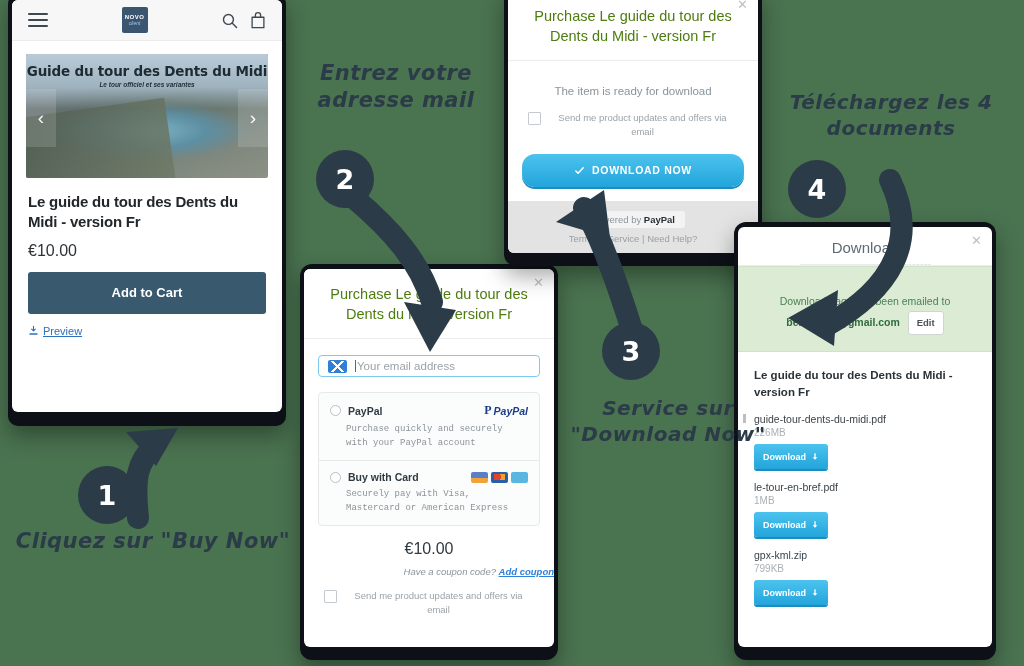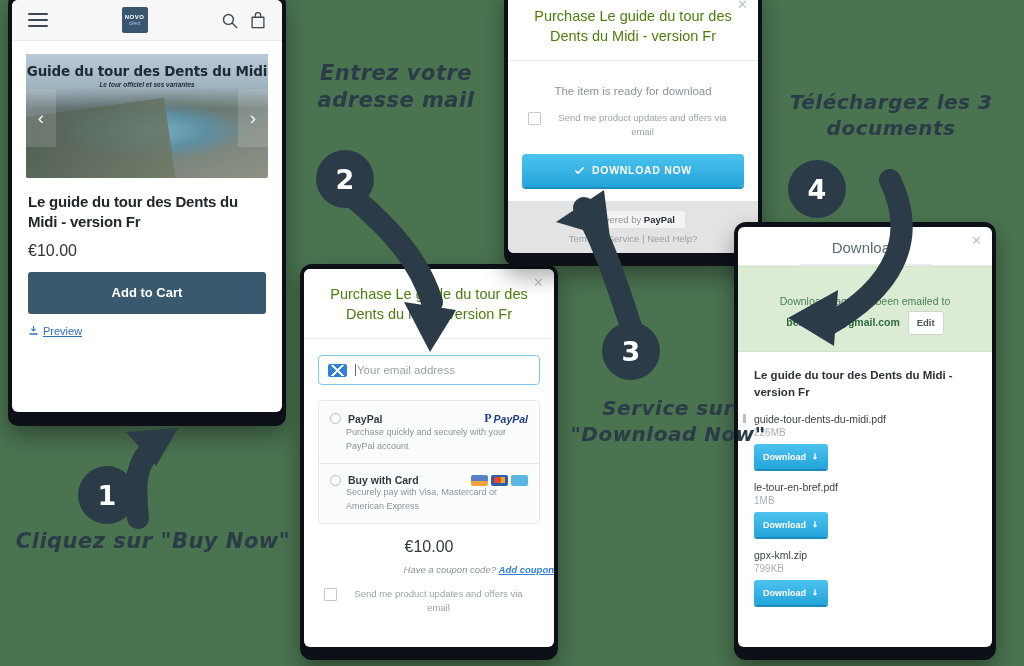"Téléchargez les 3" div { text: 3 -> 4 }
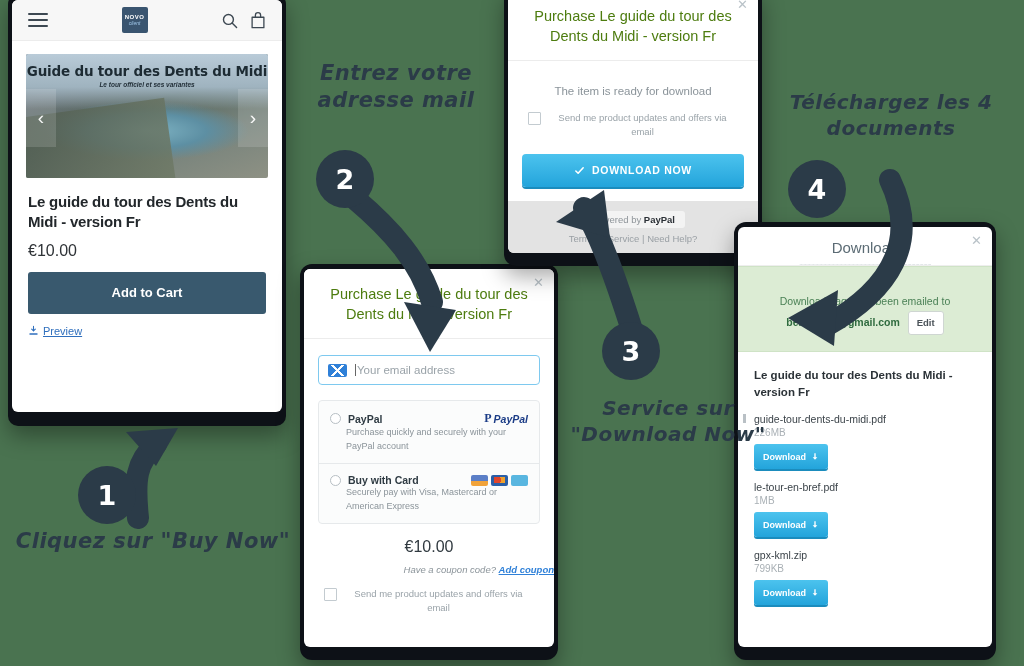"DOWNLOAD NOW" .dl-btn { border-radius: 4px -> 13px }
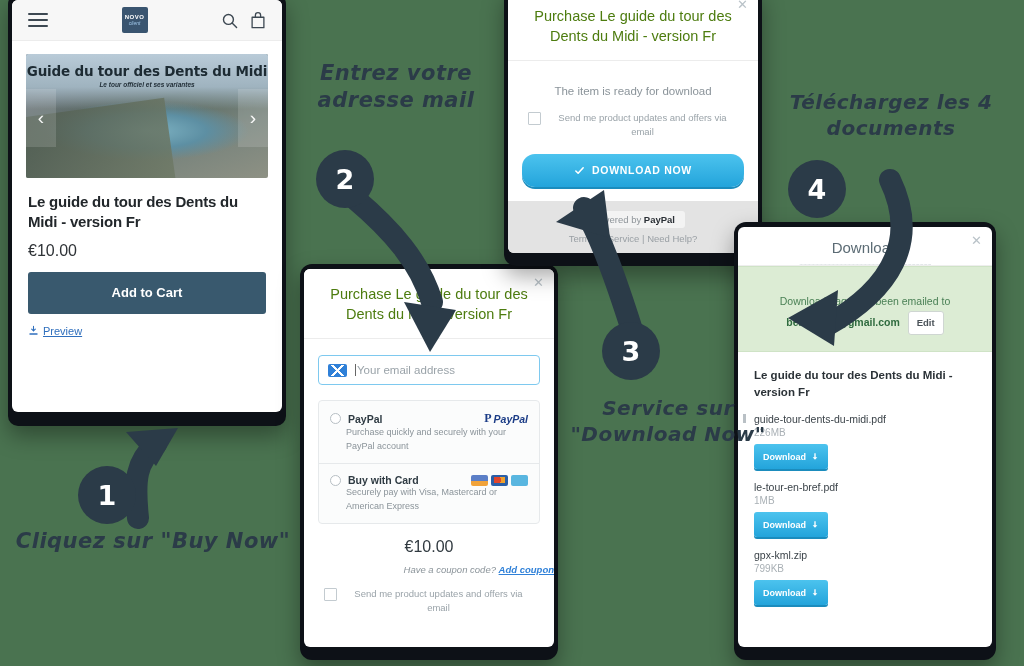"Your email address" .mail-wrap { height: 30px -> 22px }
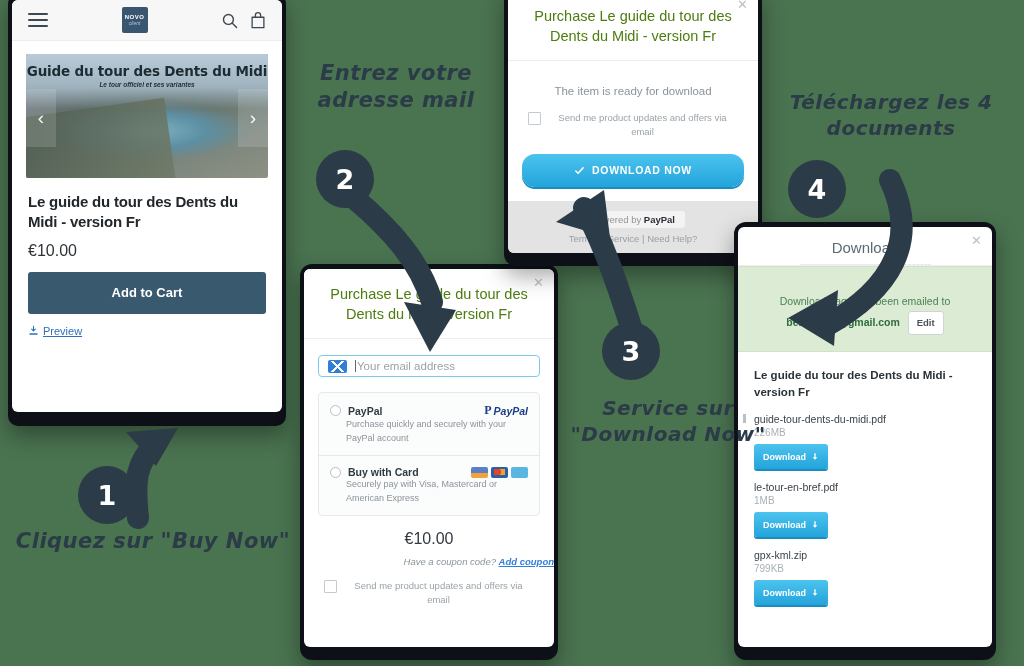"Purchase quickly and securely with" .paydesc { font-family: none -> Liberation Mono, monospace; margin-top: none -> 5px }
